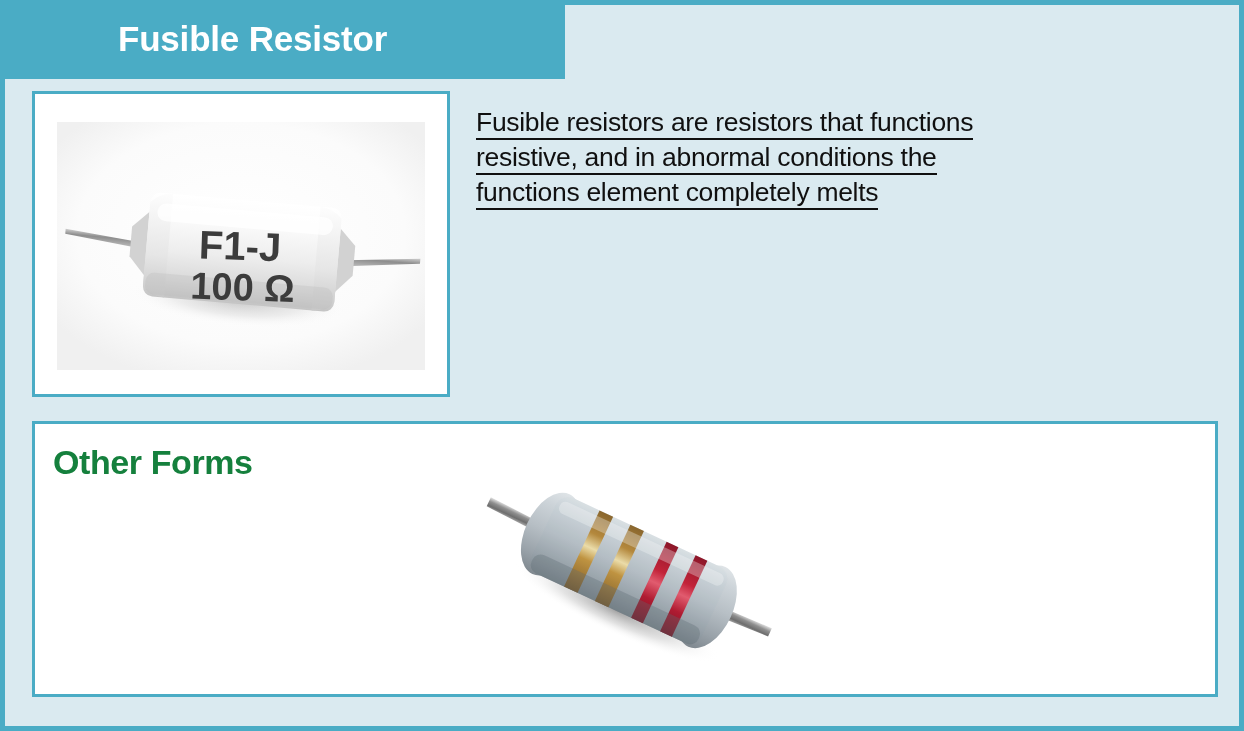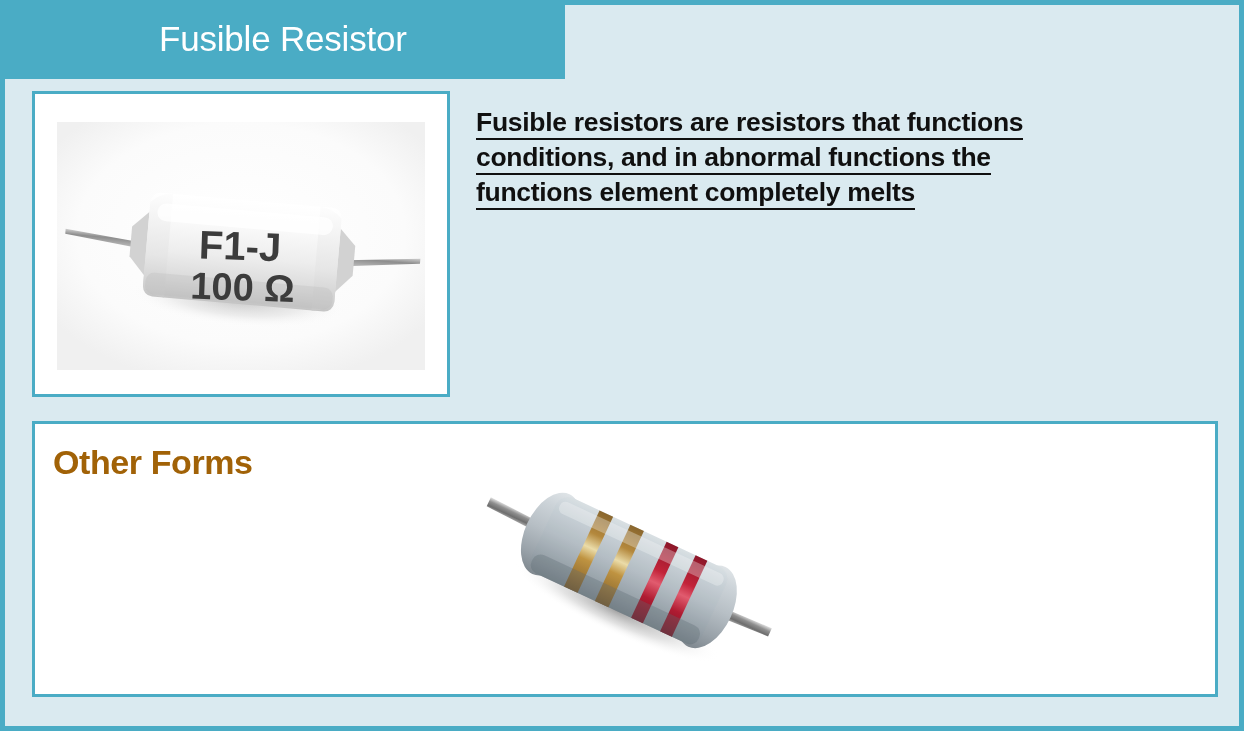"Fusible Resistor" #title-text { font-weight: normal -> bold; margin-left: 41px -> none }
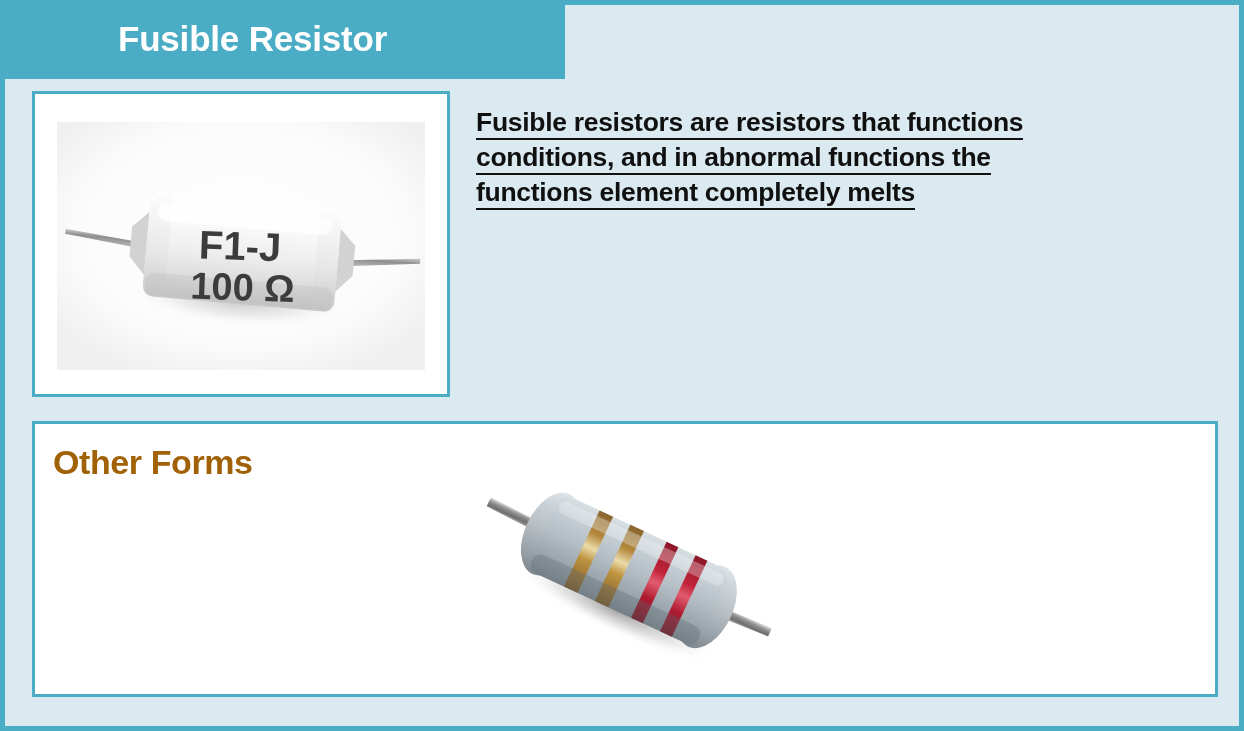"Fusible resistors are resistors that" #description { font-weight: bold -> normal }
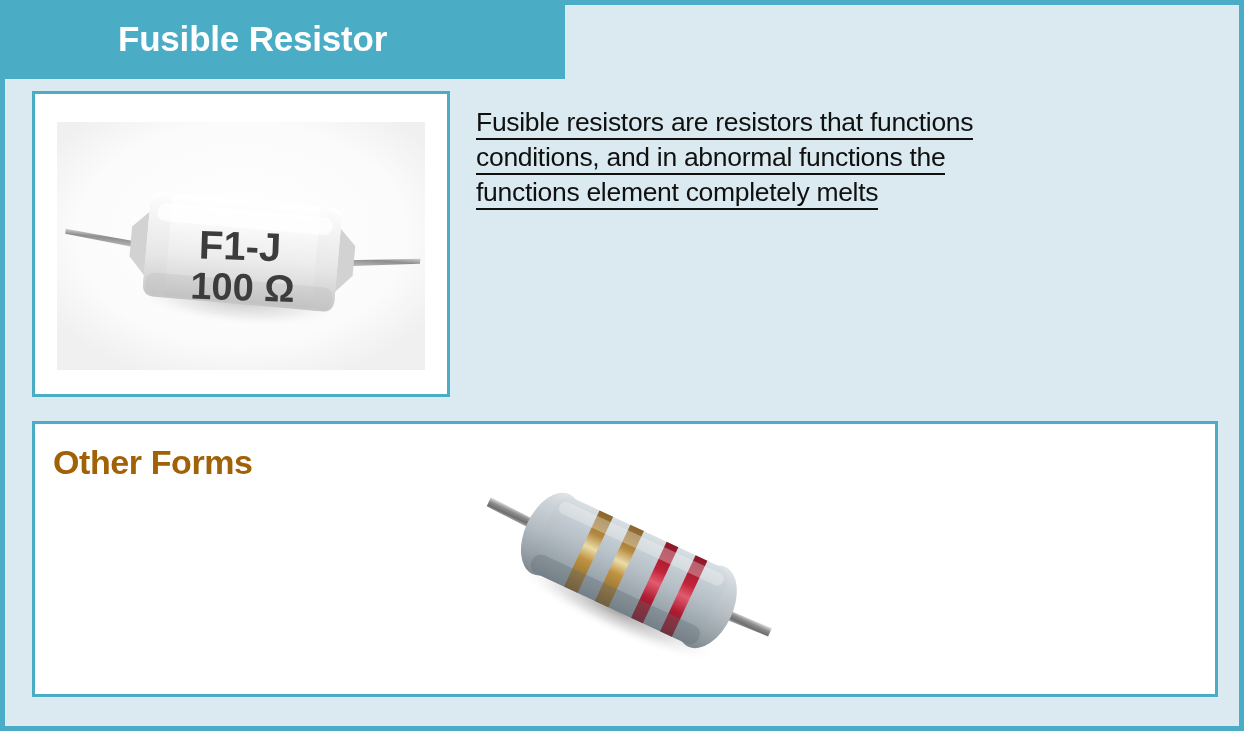"conditions, and in abnormal functions" span { text: conditions, and in abnormal functions -> resistive, and in abnormal conditions }
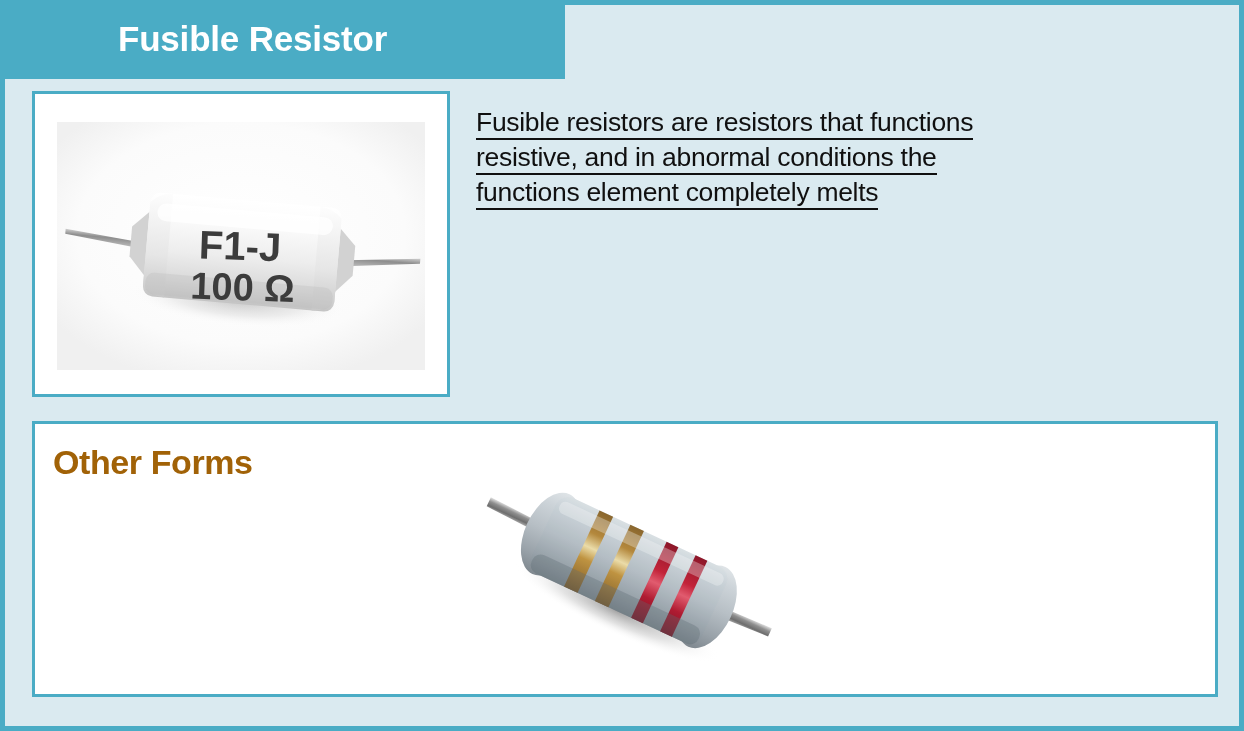"Other Forms" #other-heading { color: #a16207 -> #15803d }
